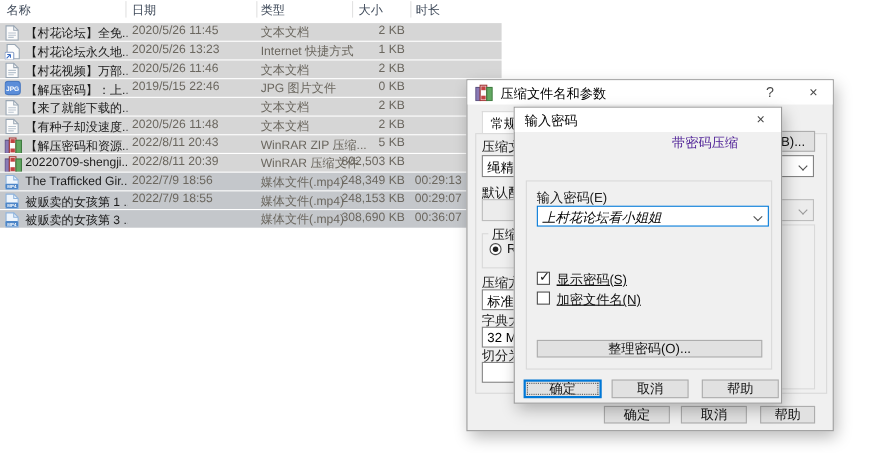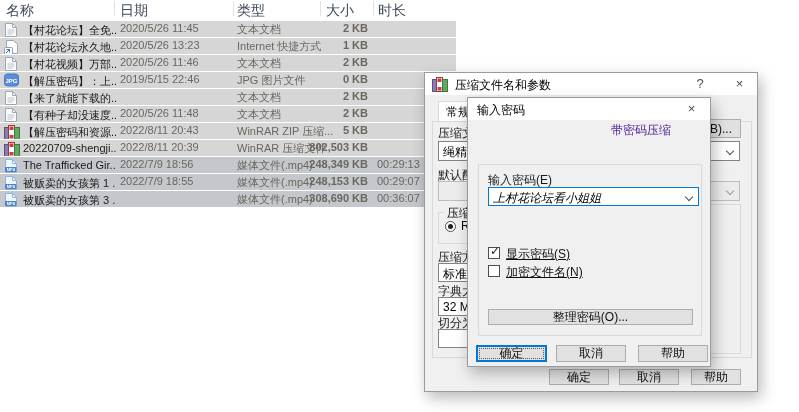"名称" .hcell { font-size: 14px -> 11px }
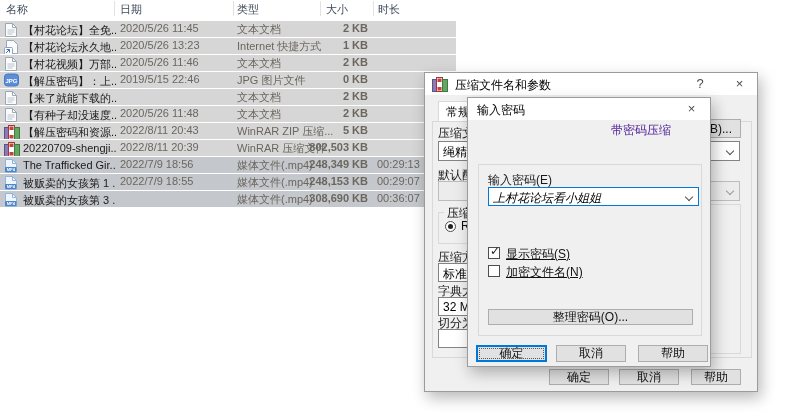"2 KB" .c-size { font-weight: bold -> none }
